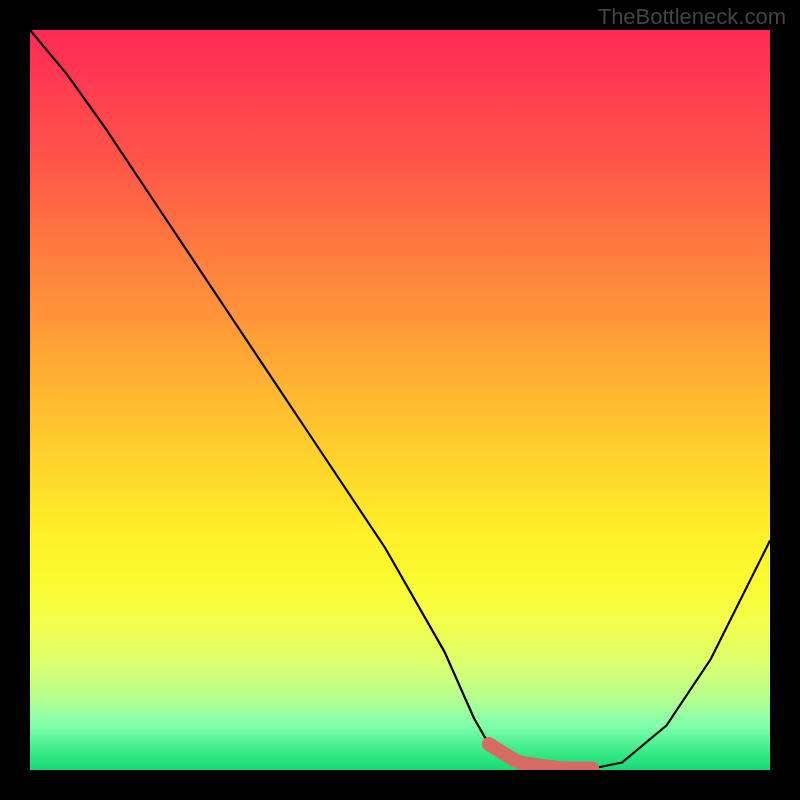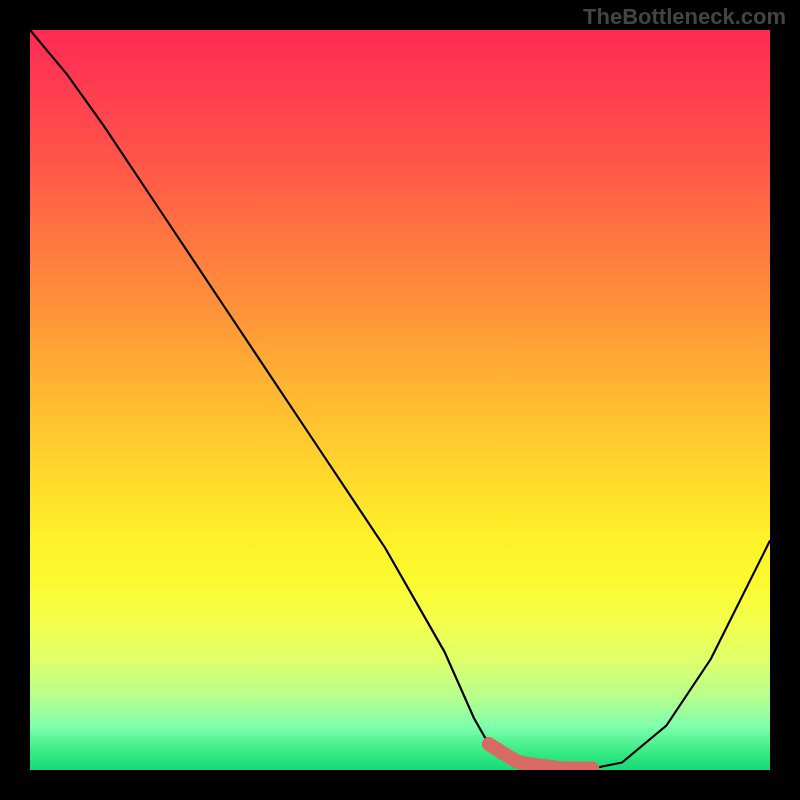"TheBottleneck.com" .watermark { font-weight: 700 -> 400 }
